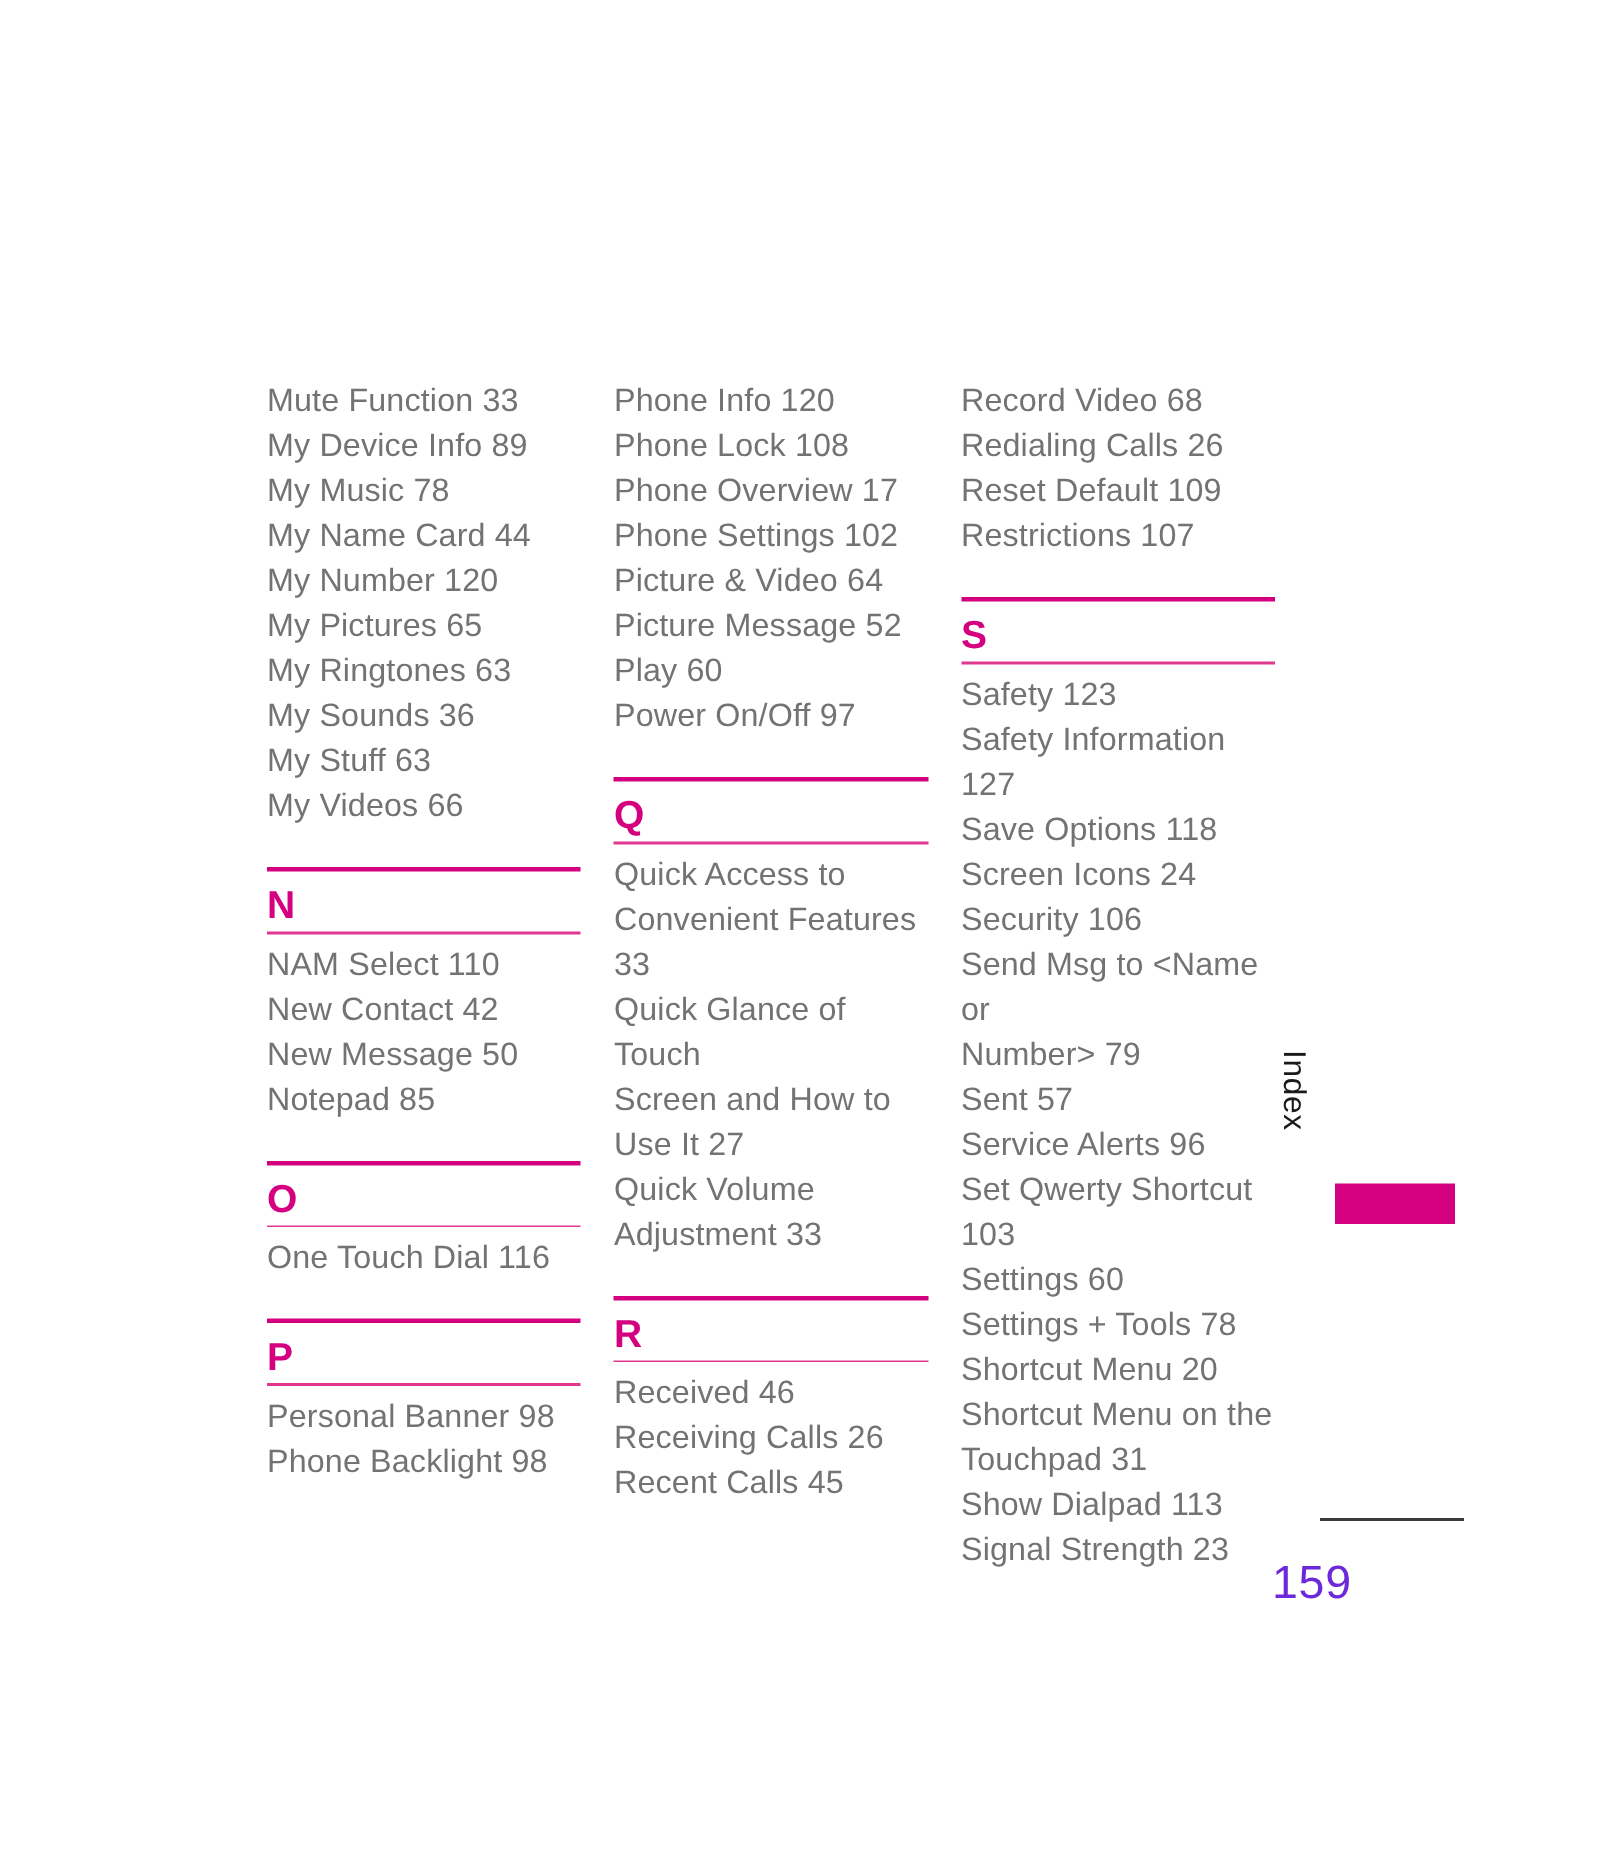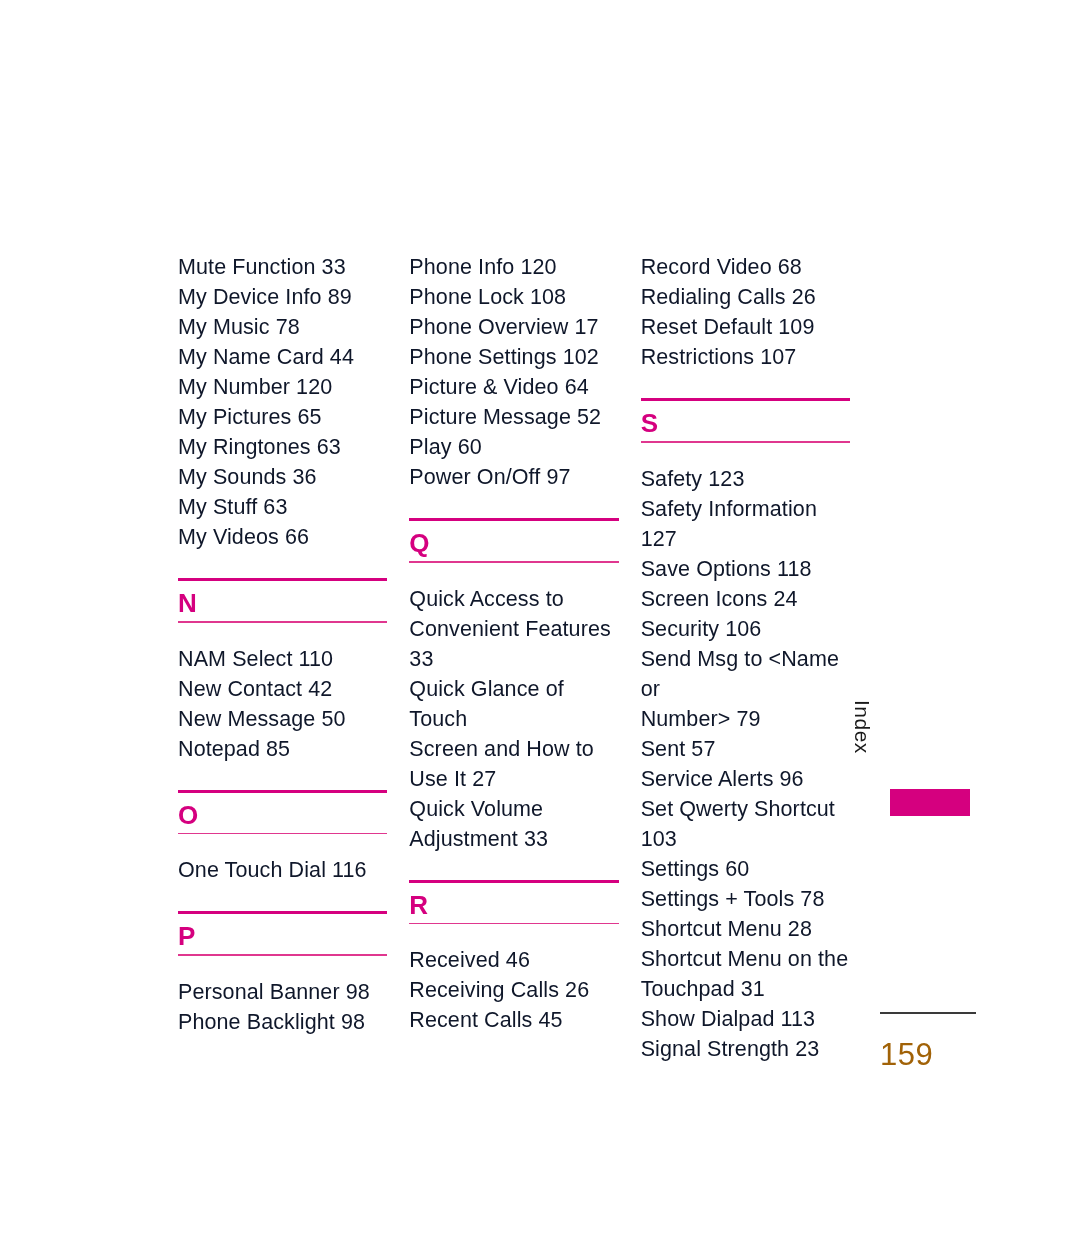"Mute Function 33" .entry { color: #0f172a -> #737373 }
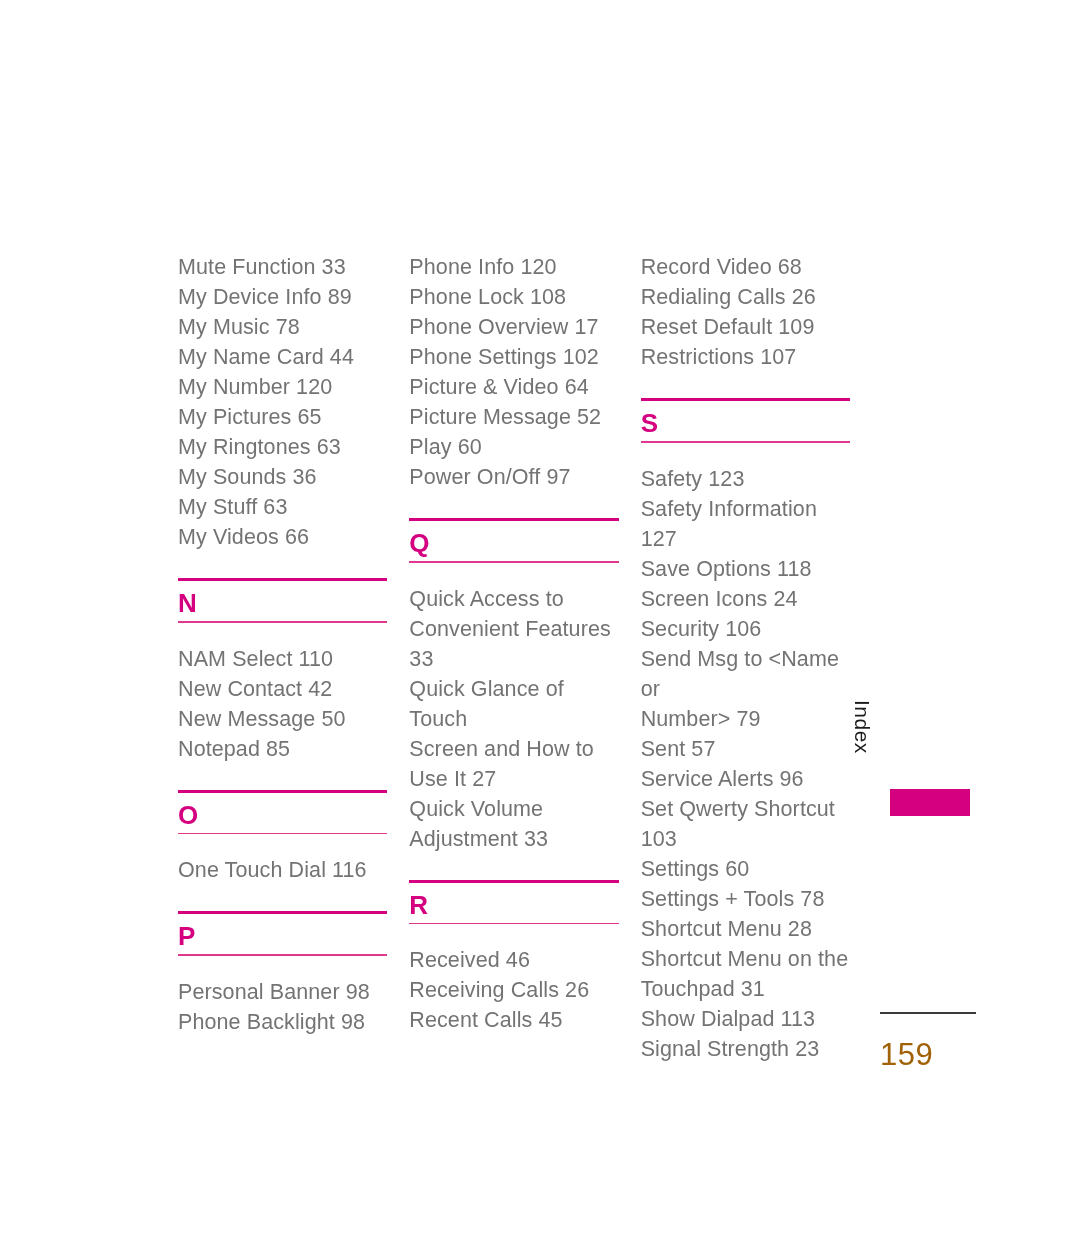"Safety 123" .letter-entries { padding-top: 21px -> 5px }
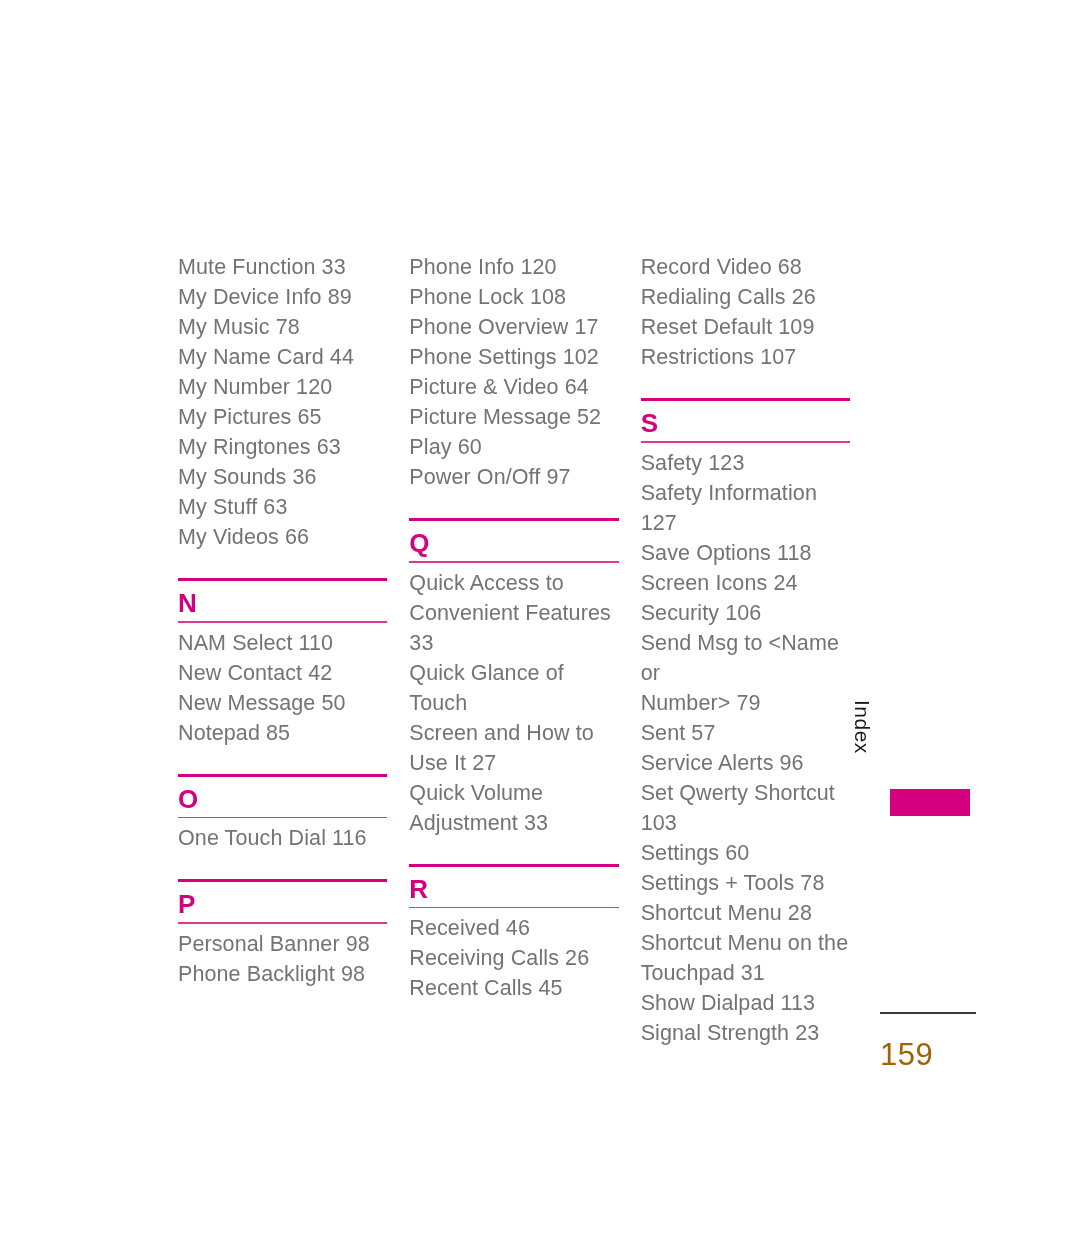"Shortcut Menu 28" div.entry { text: 28 -> 20 }
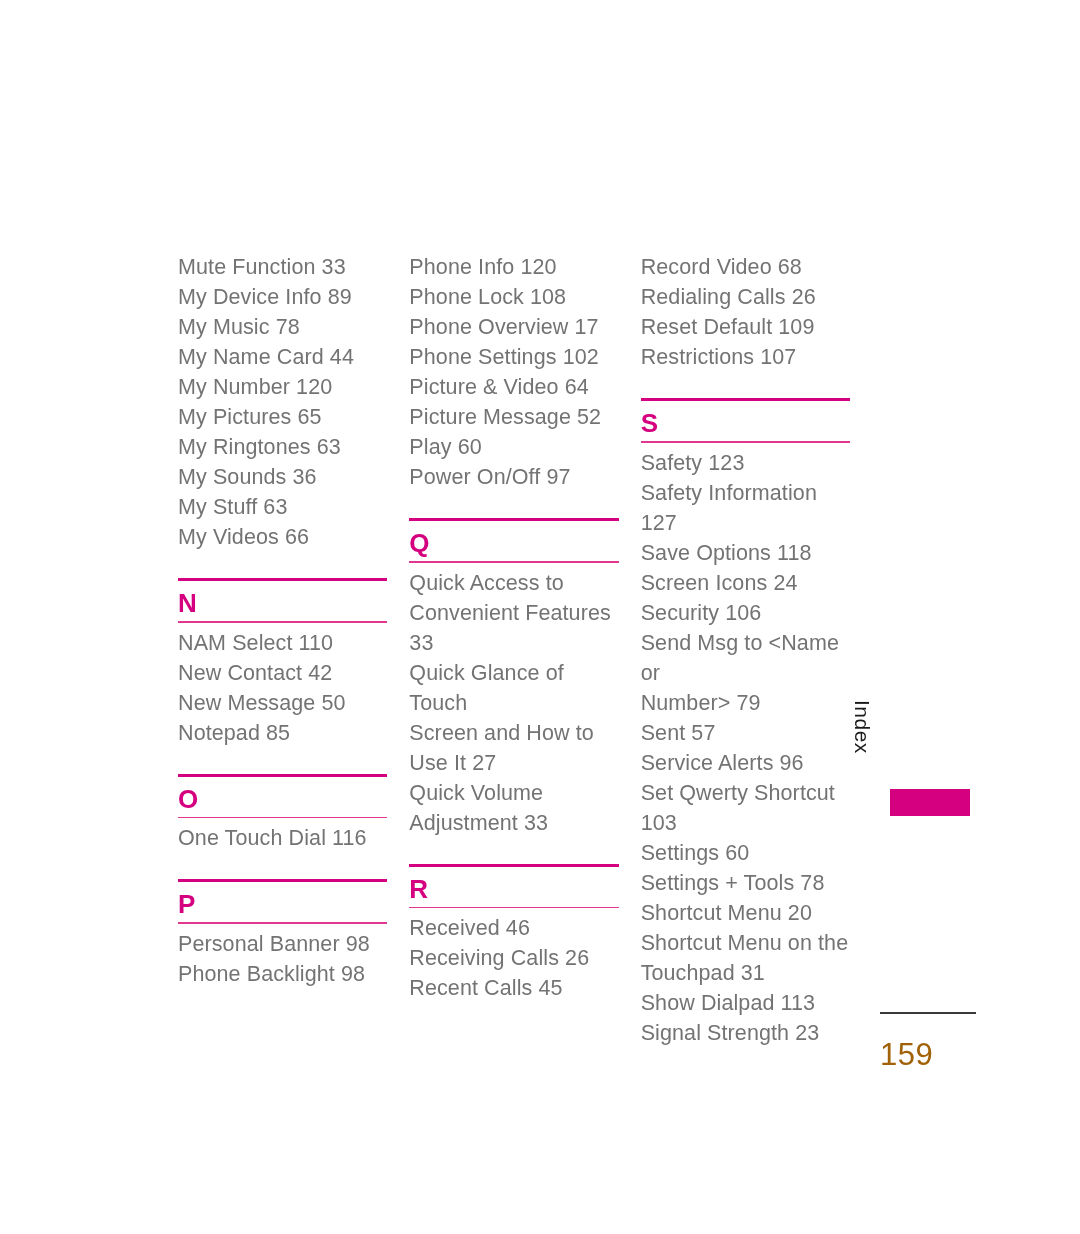"159" .page-number { color: #a16207 -> #6d28d9; left: 880px -> 848px }
